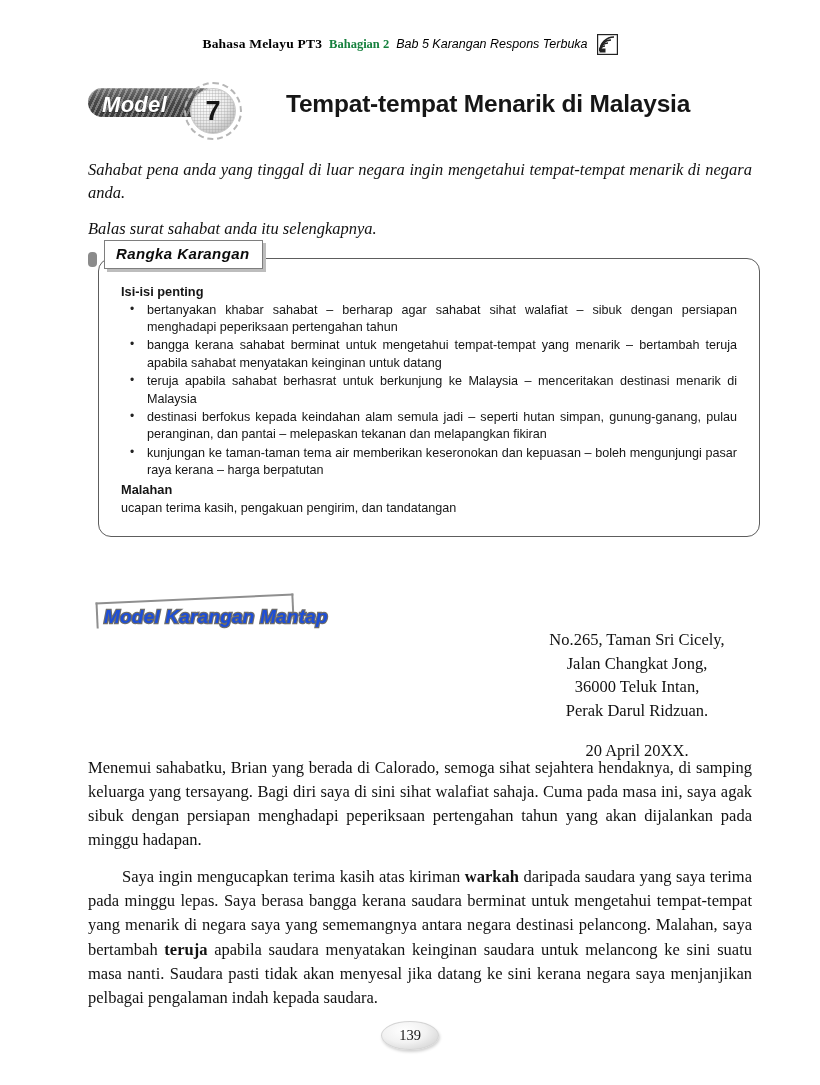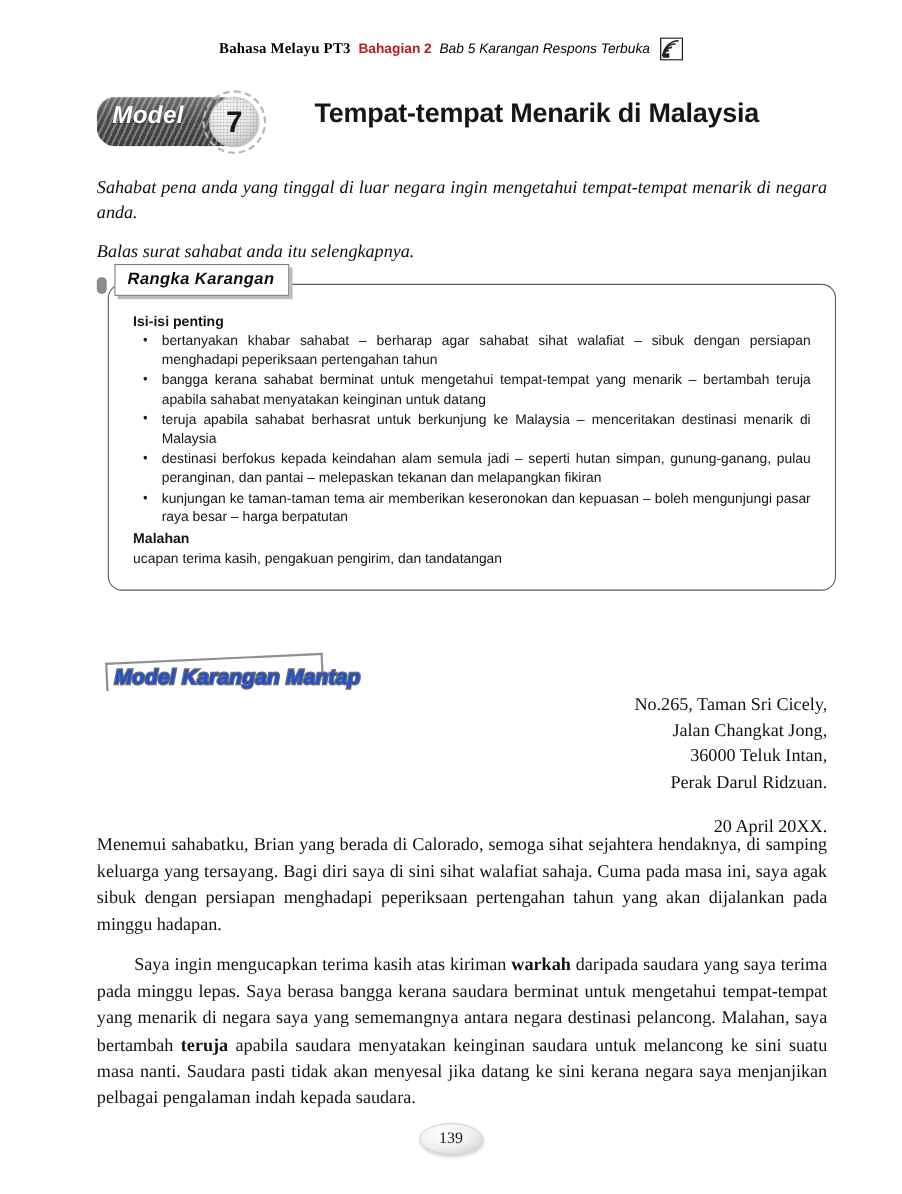"Bahagian 2" .rh-part { color: #b91c1c -> #15803d; font-family: Liberation Sans, sans-serif -> Liberation Serif, serif }
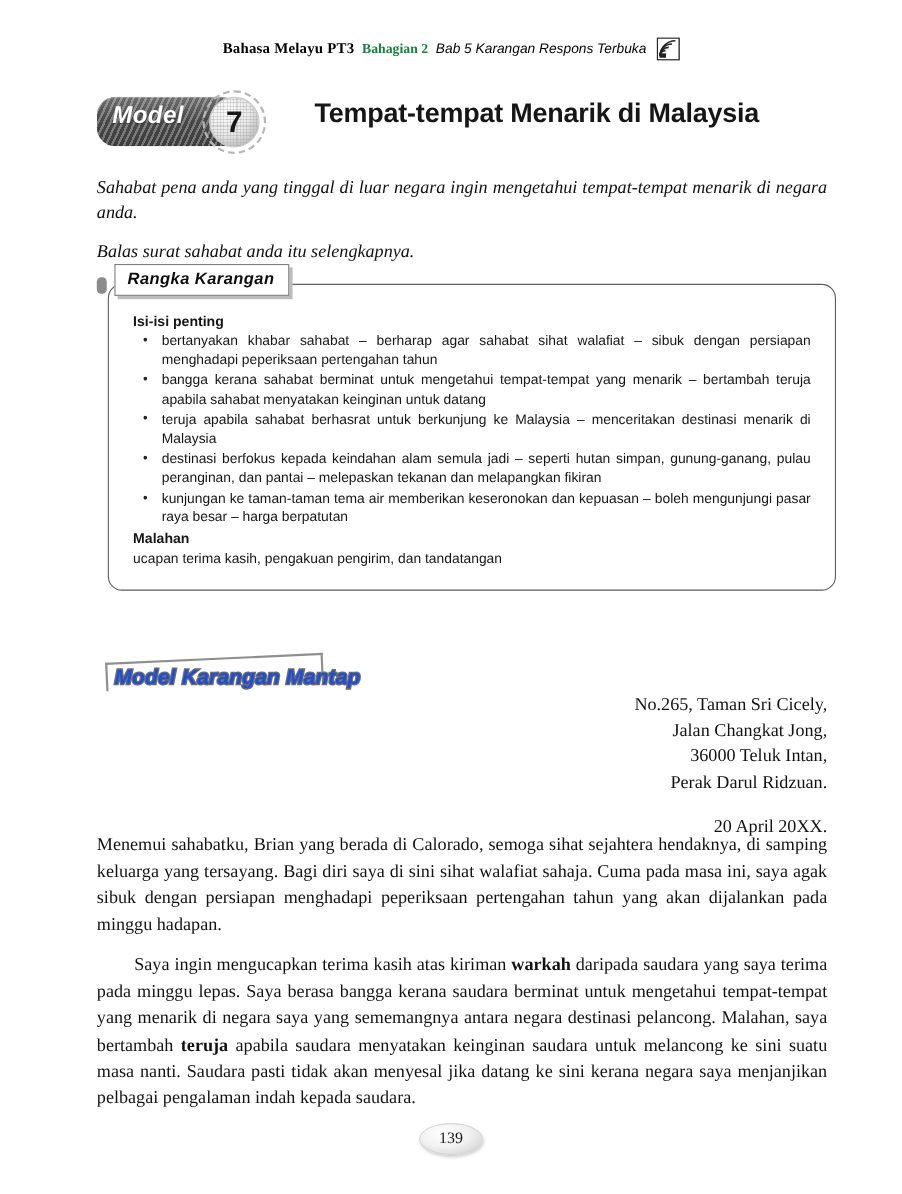"Model" .model-pill { height: 45px -> 29px }
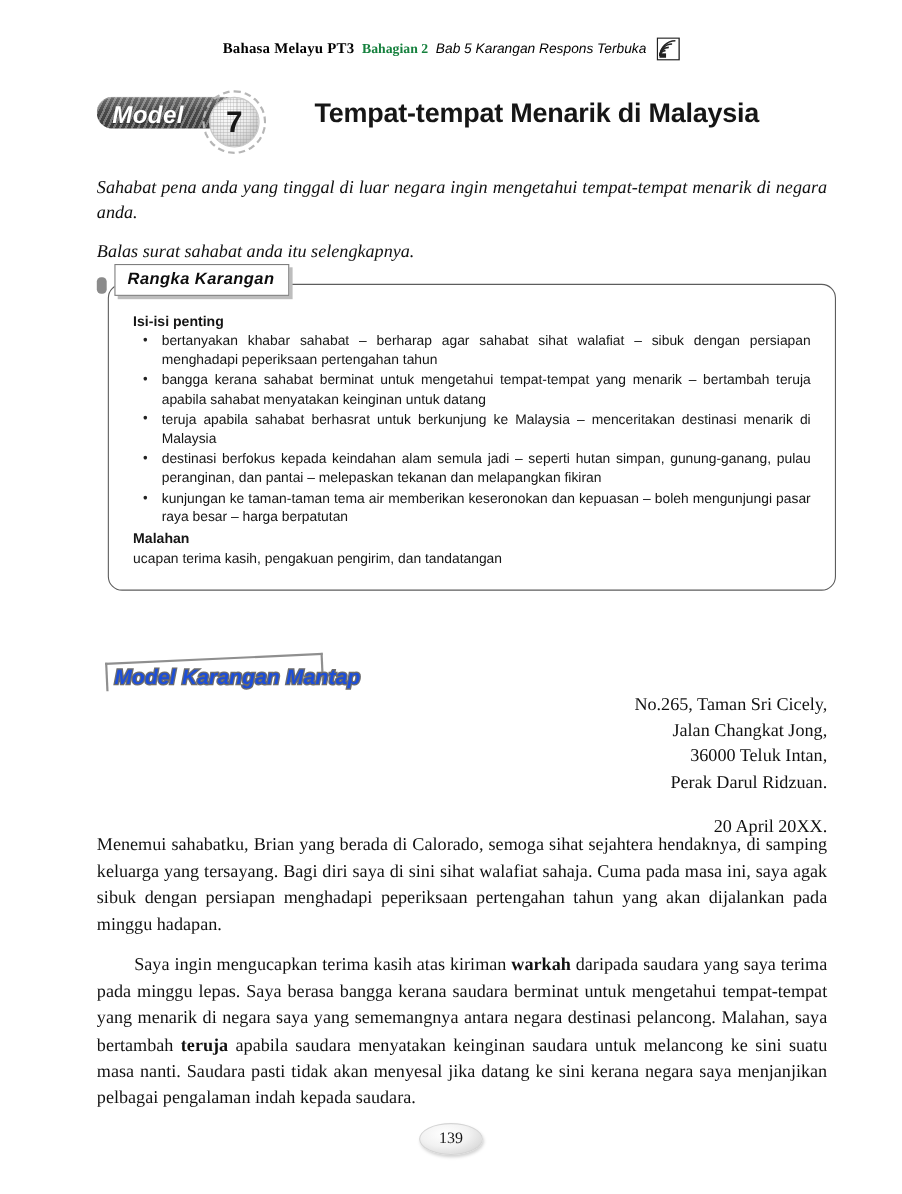"kunjungan ke taman-taman tema air" li { text: besar -> kerana }
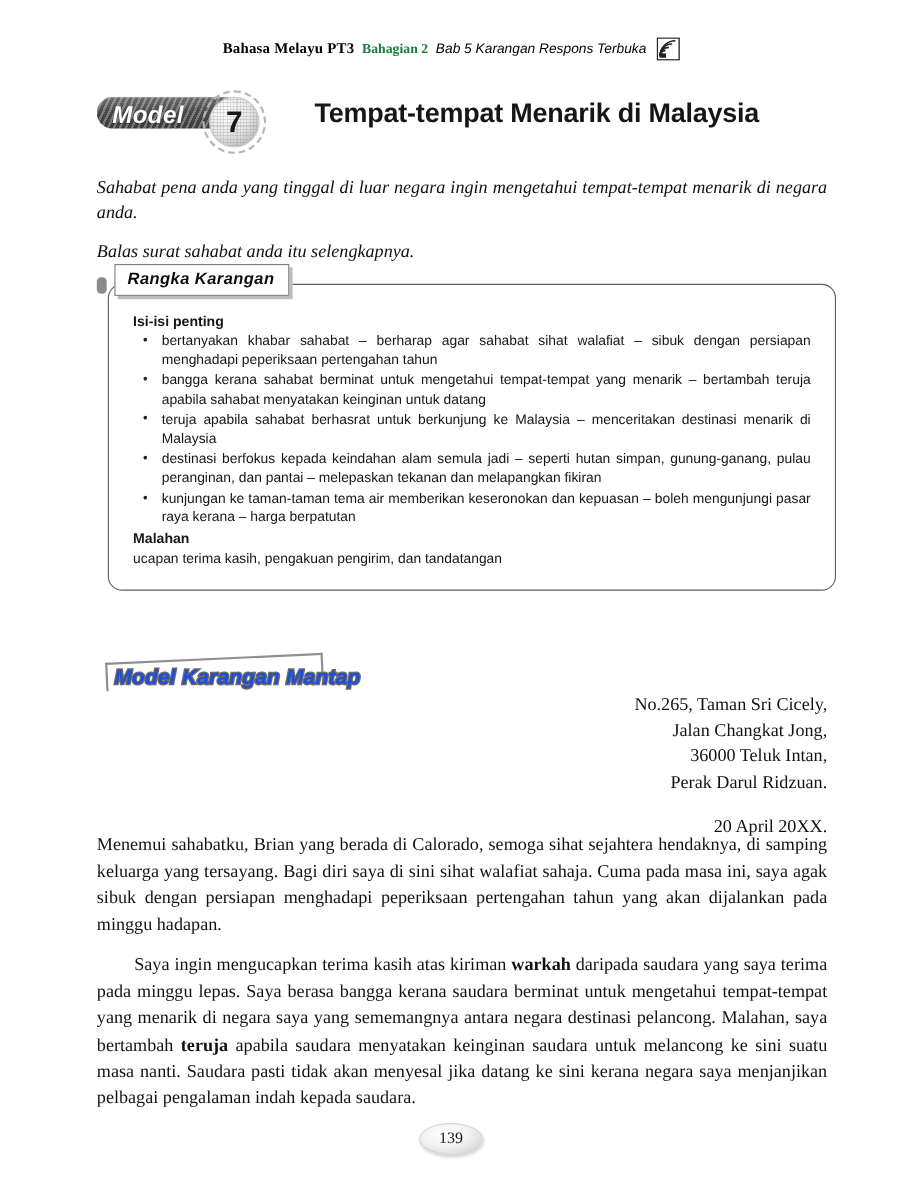"No.265, Taman Sri Cicely," .addr { text-align: right -> center }
